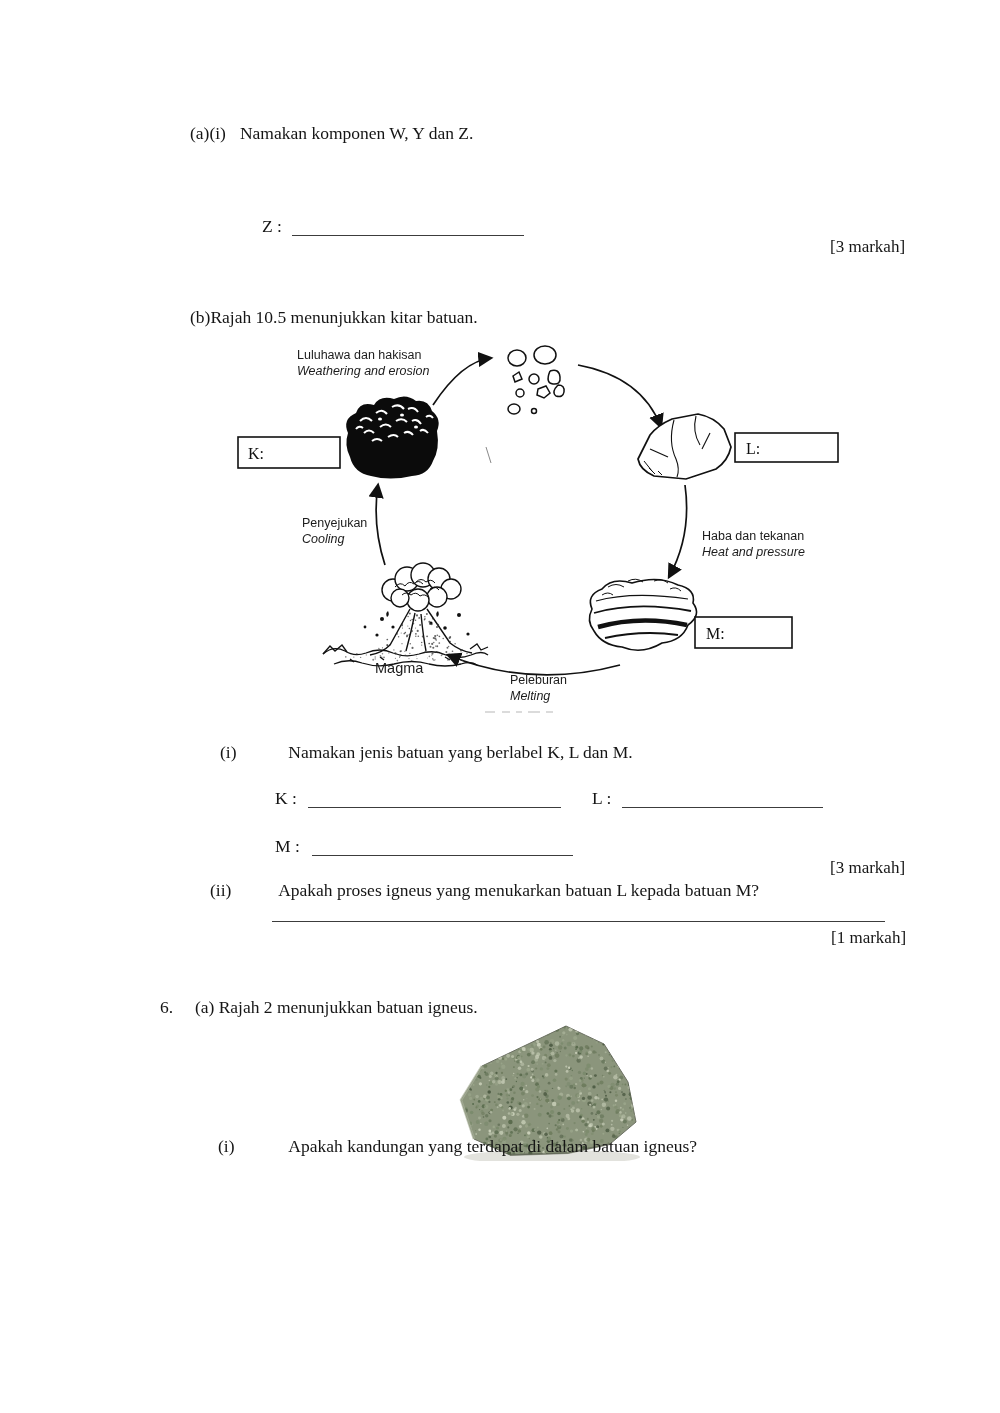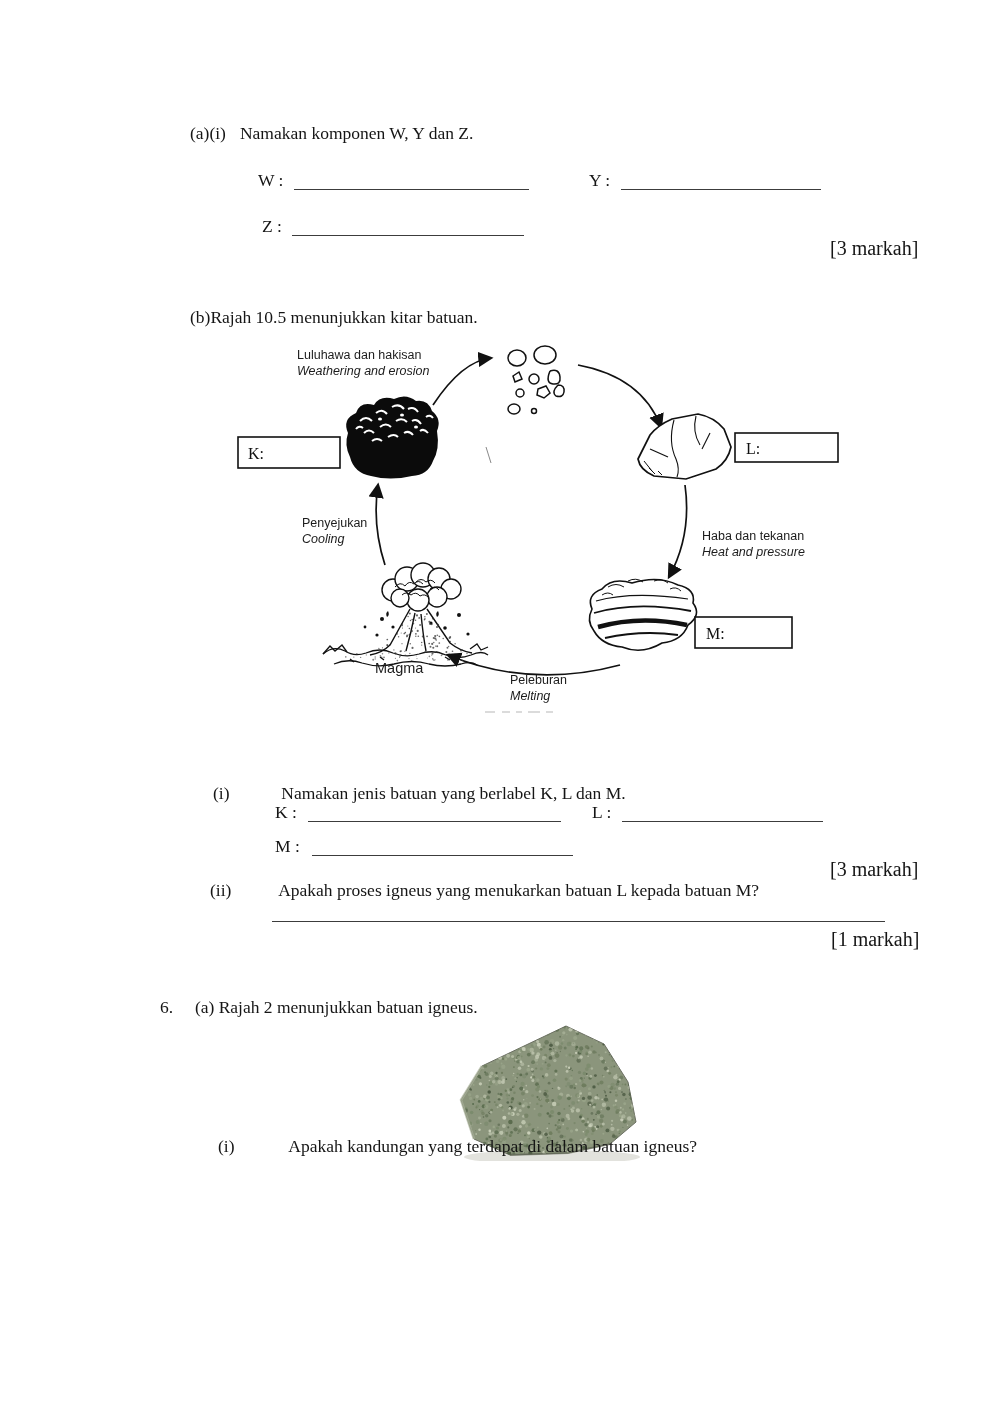"W : Y :" div.abs { html: <div> <span>W :</span> <span></span> <span></span> <span>Y :</span> <span></span> </div> -> none }
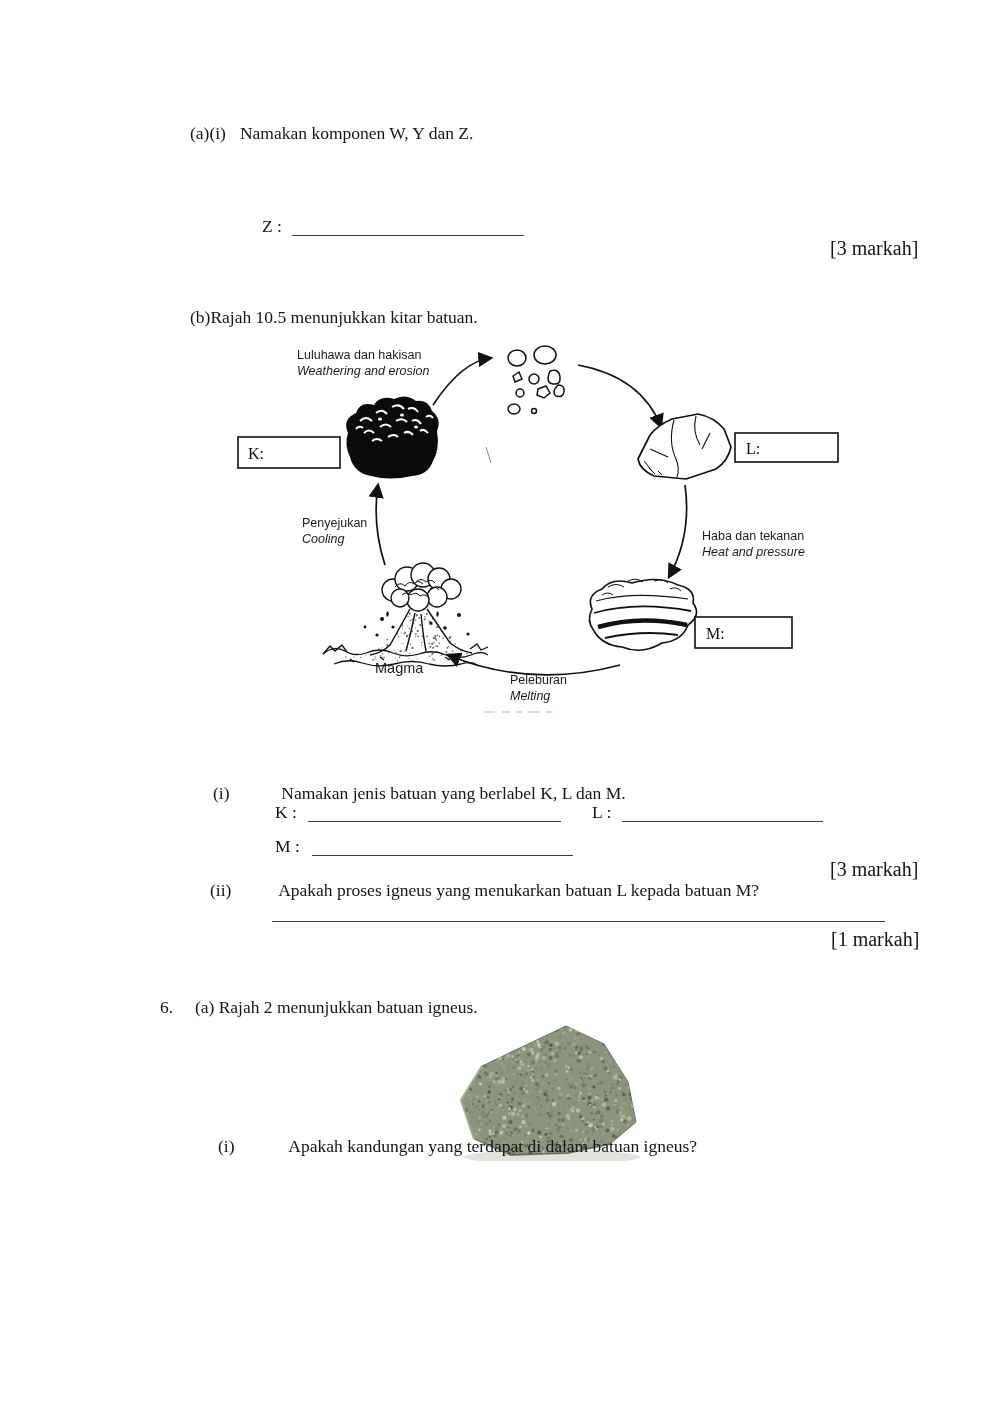"[3 markah]" .marks { font-size: 20px -> 17px }
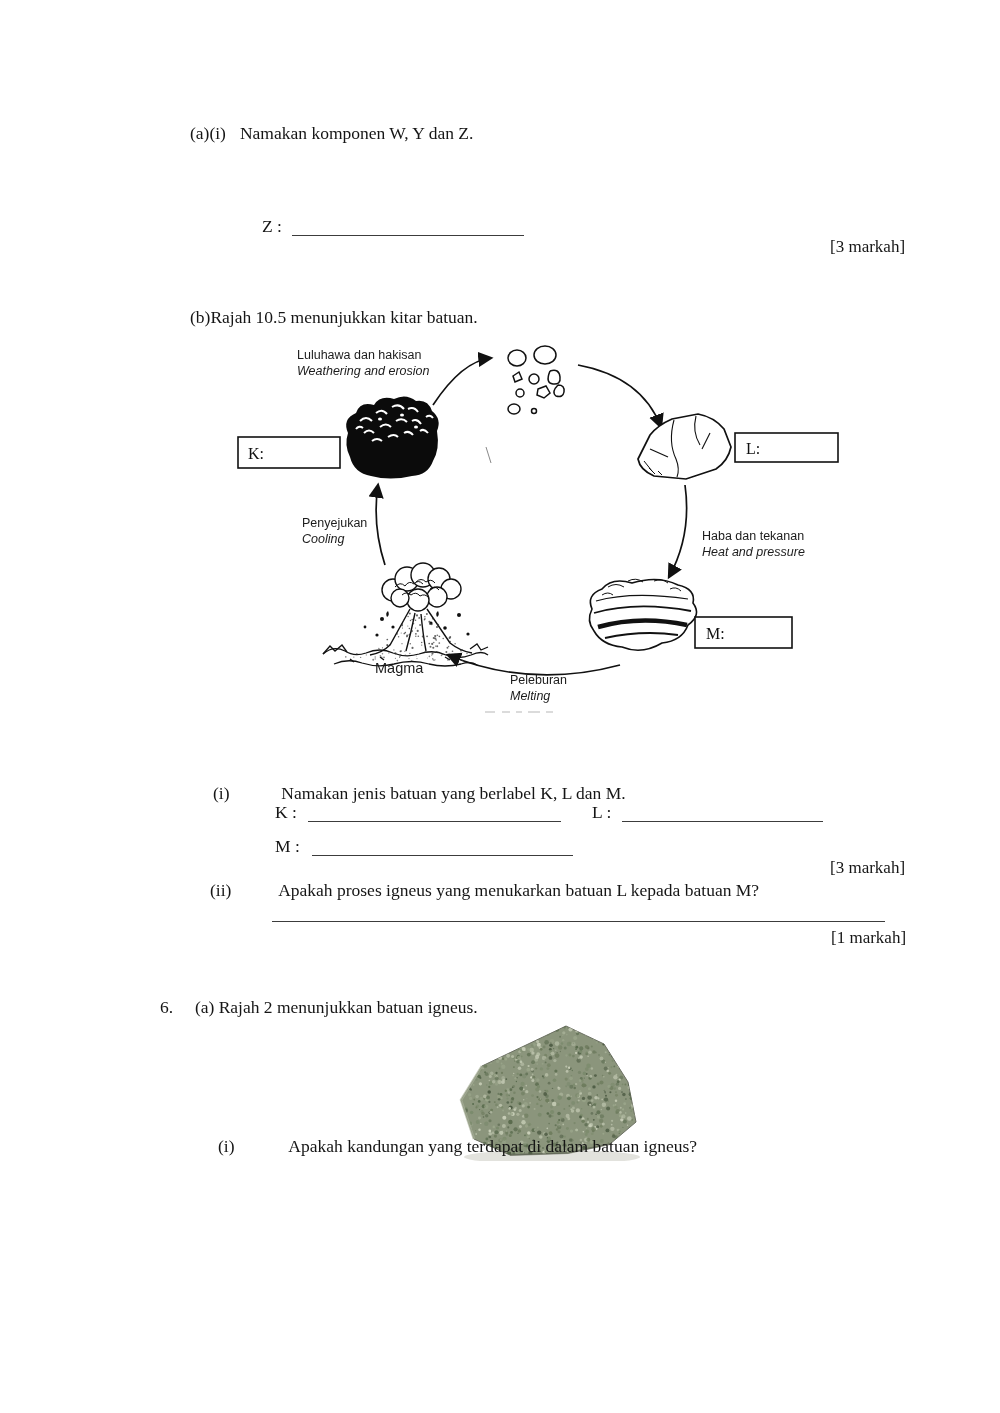"(i) Namakan jenis batuan yang" div.abs { left: 213px -> 220px; margin-top: 41px -> none }
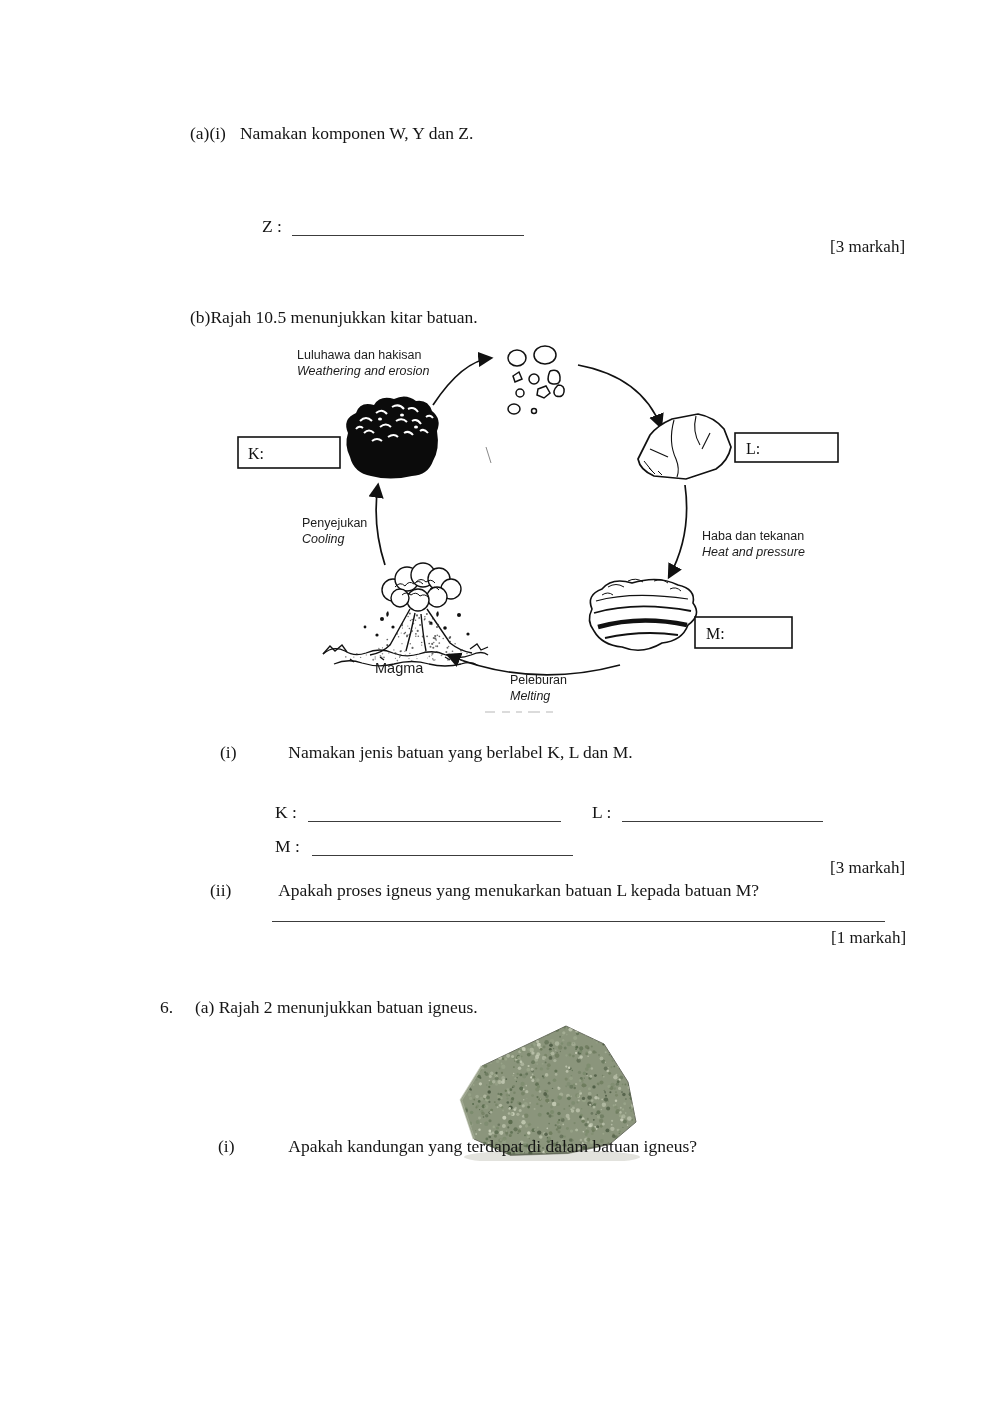"K : L :" div.abs { margin-top: 14px -> none }
